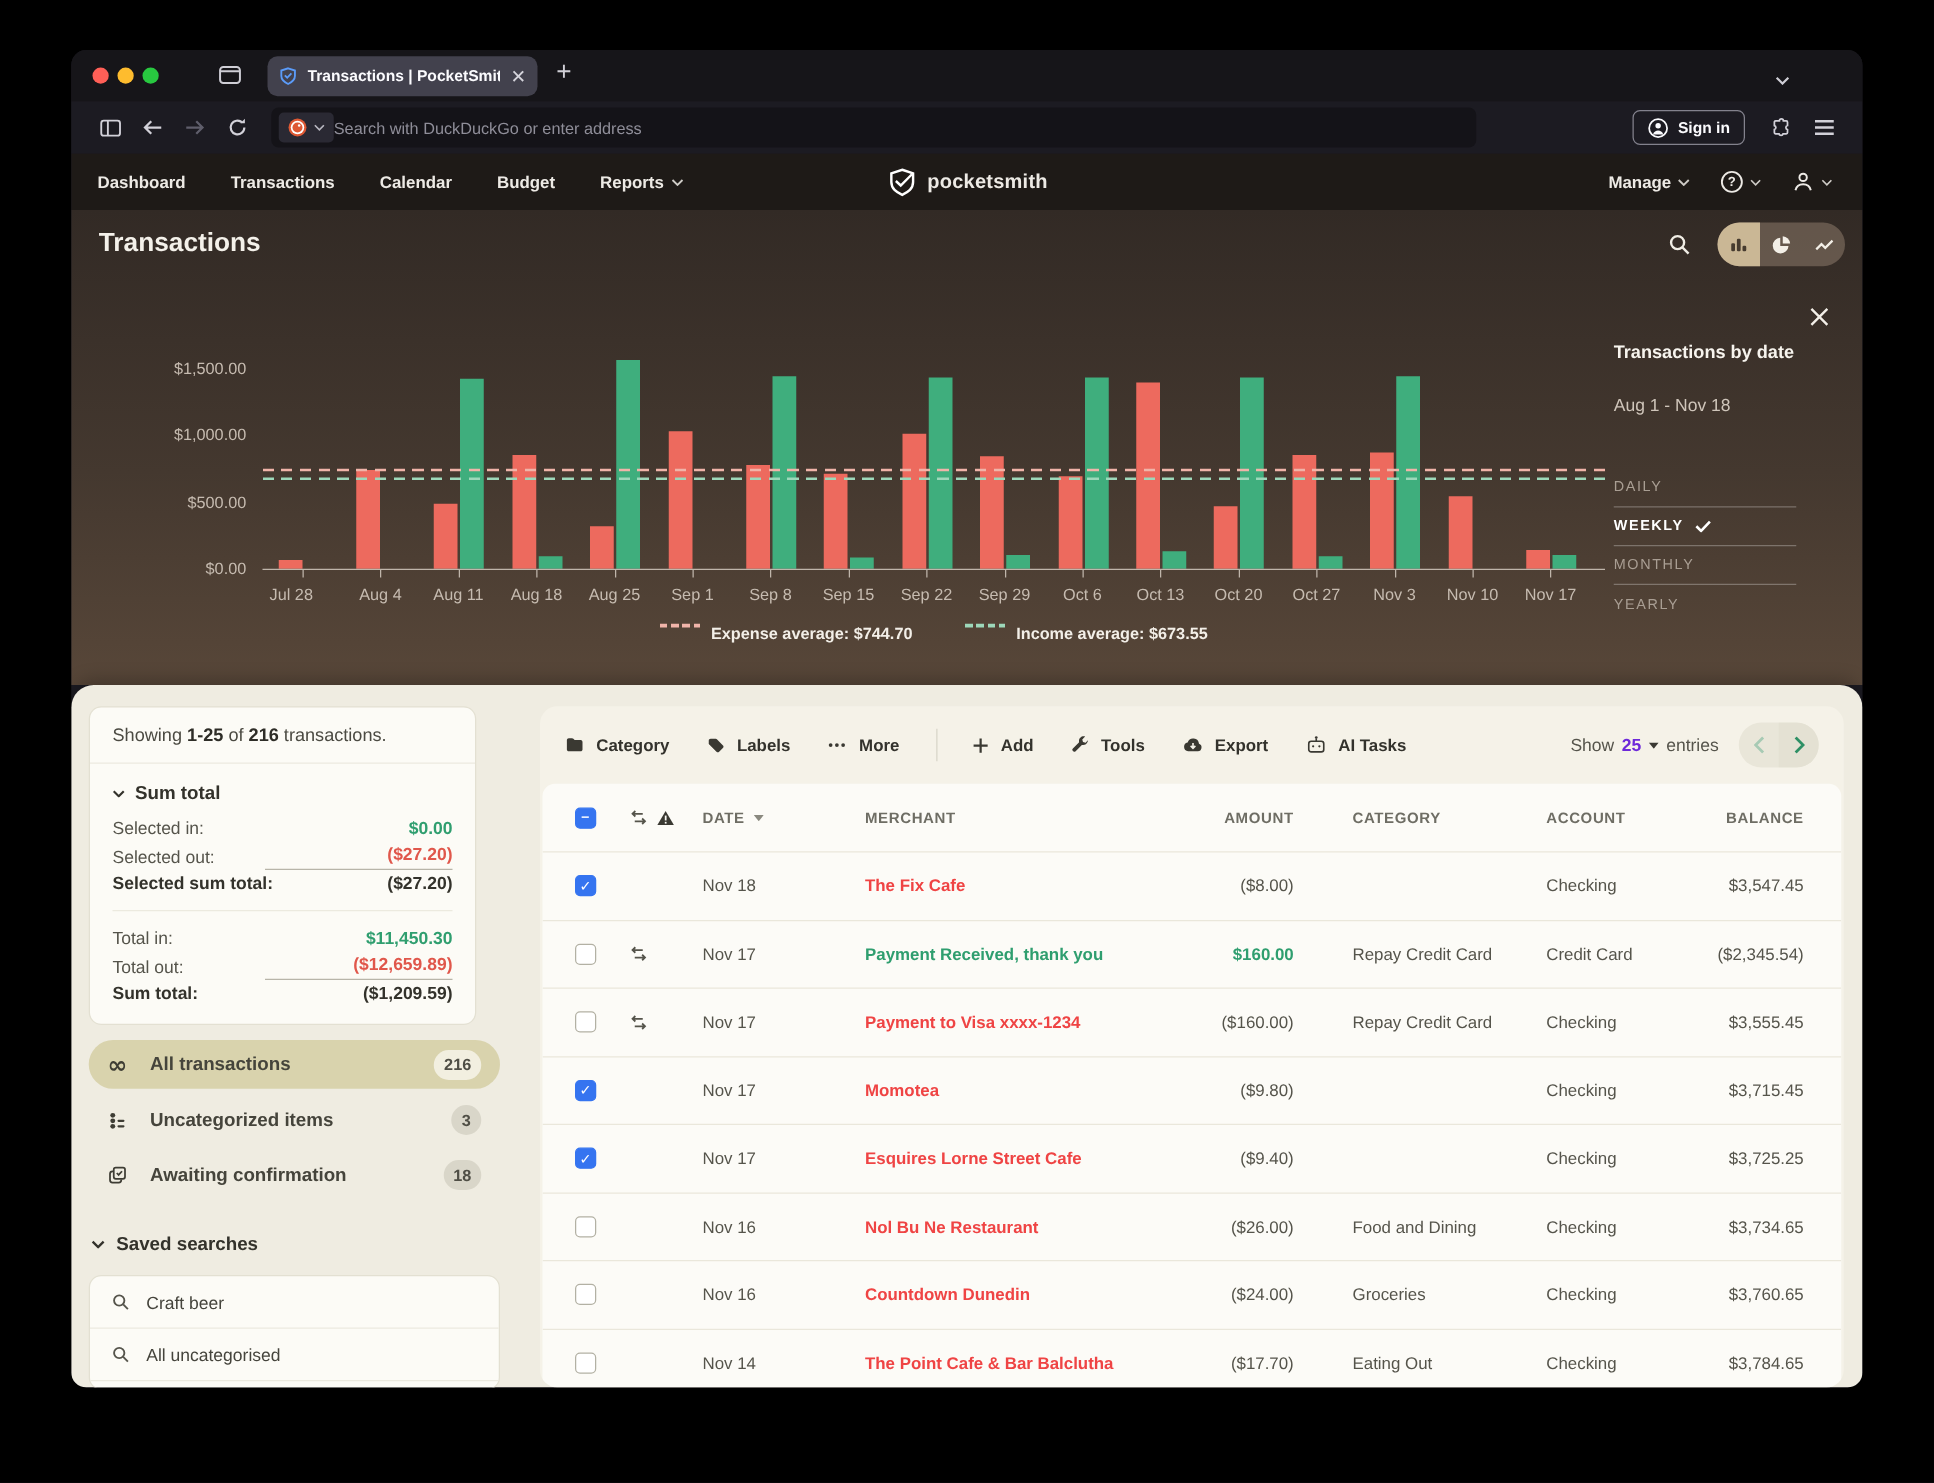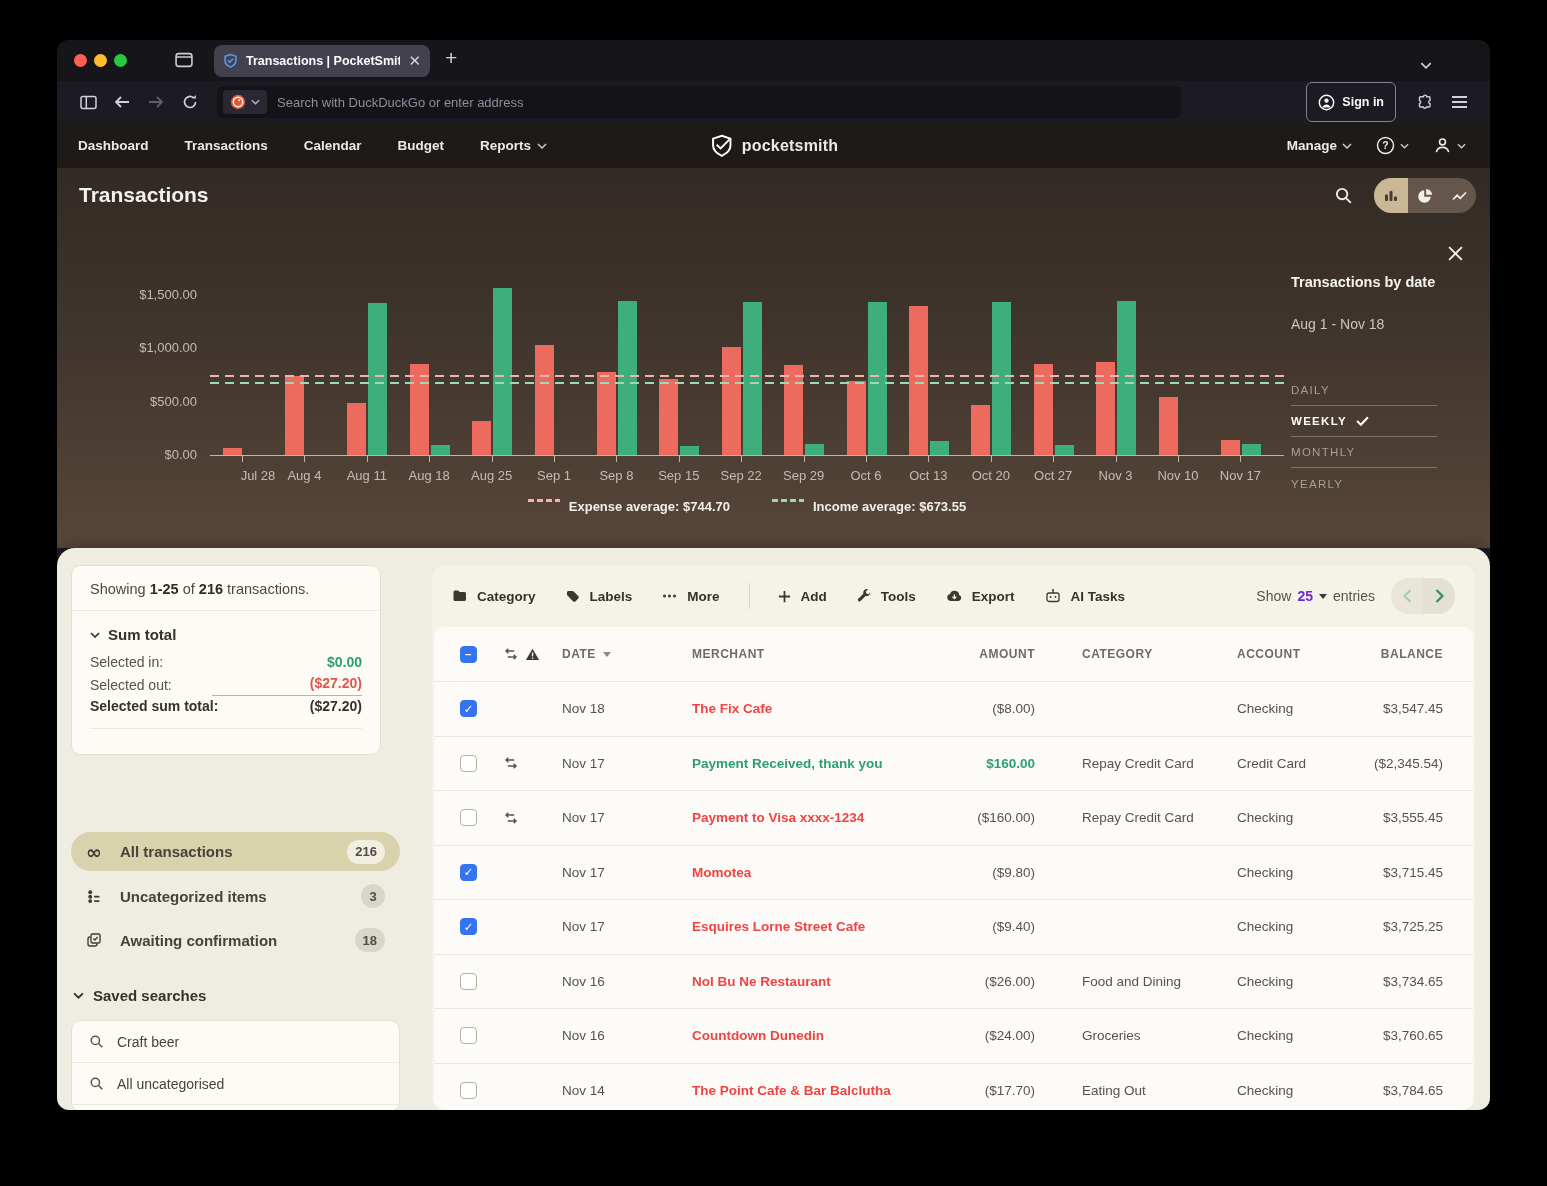"Search with DuckDuckGo or enter" .url-ph { margin-left: 10px -> 0 }
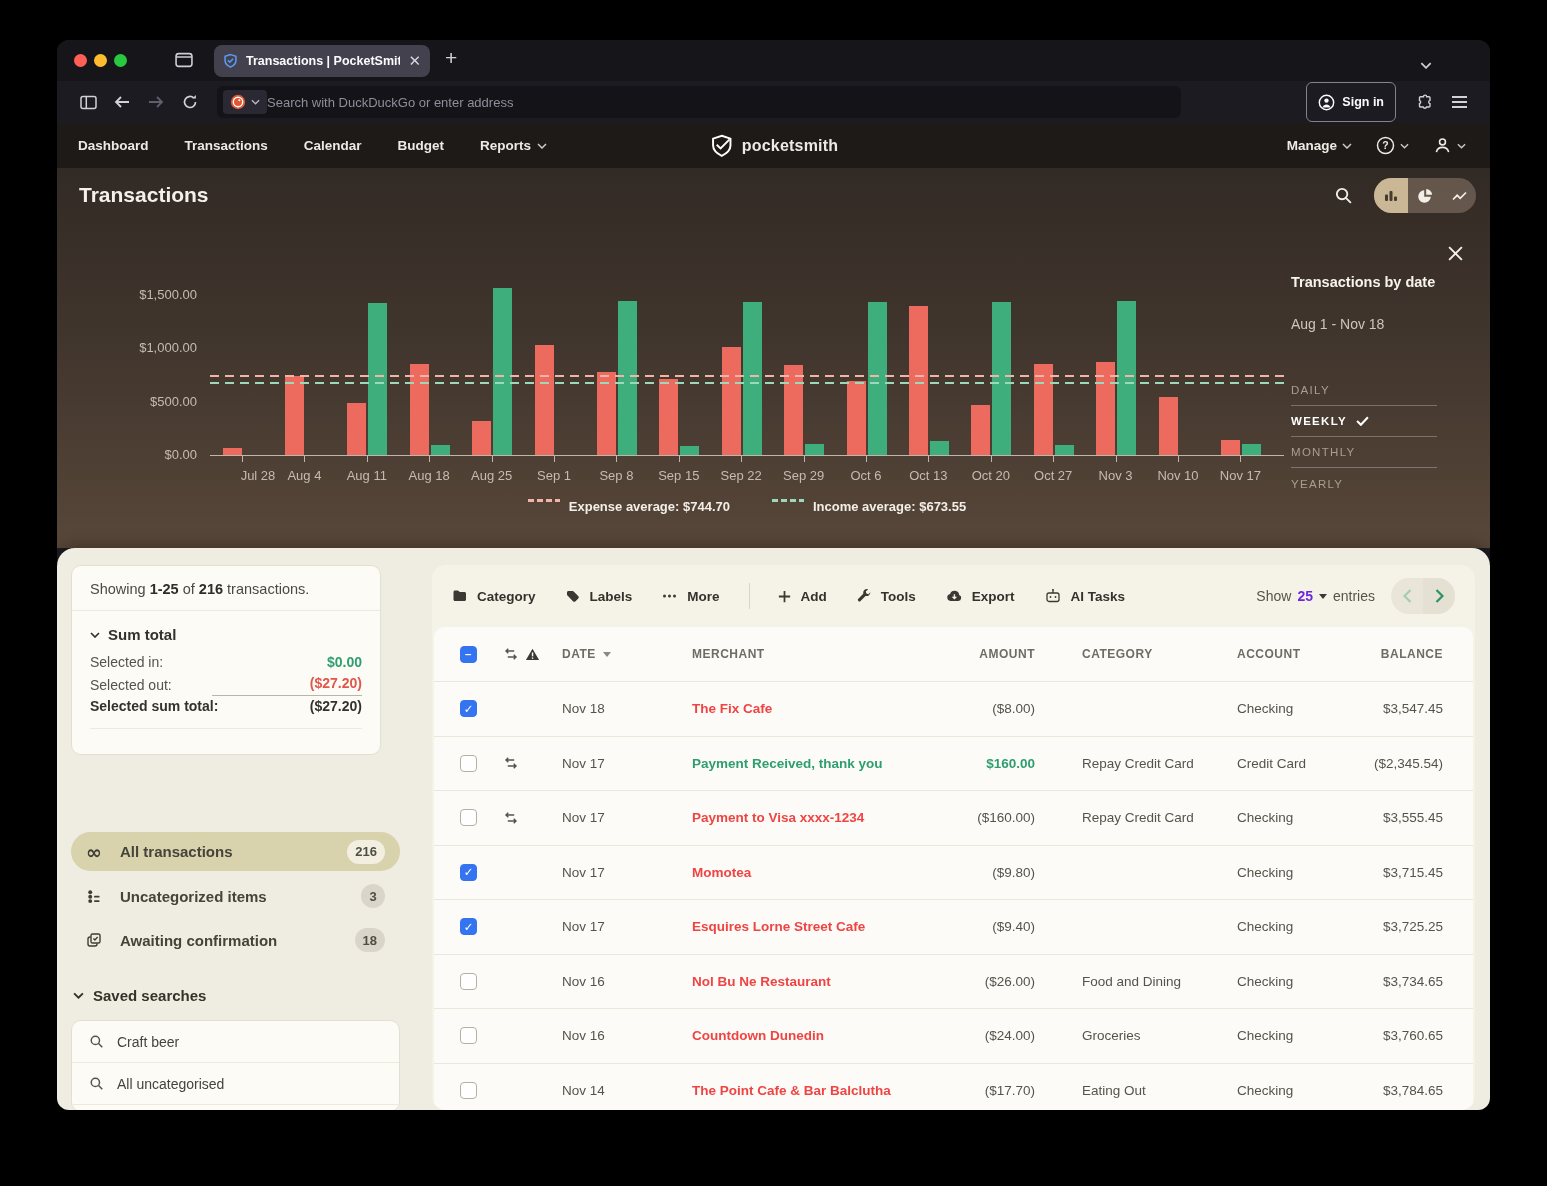"Sign in" .signin { height: 40px -> 28px }
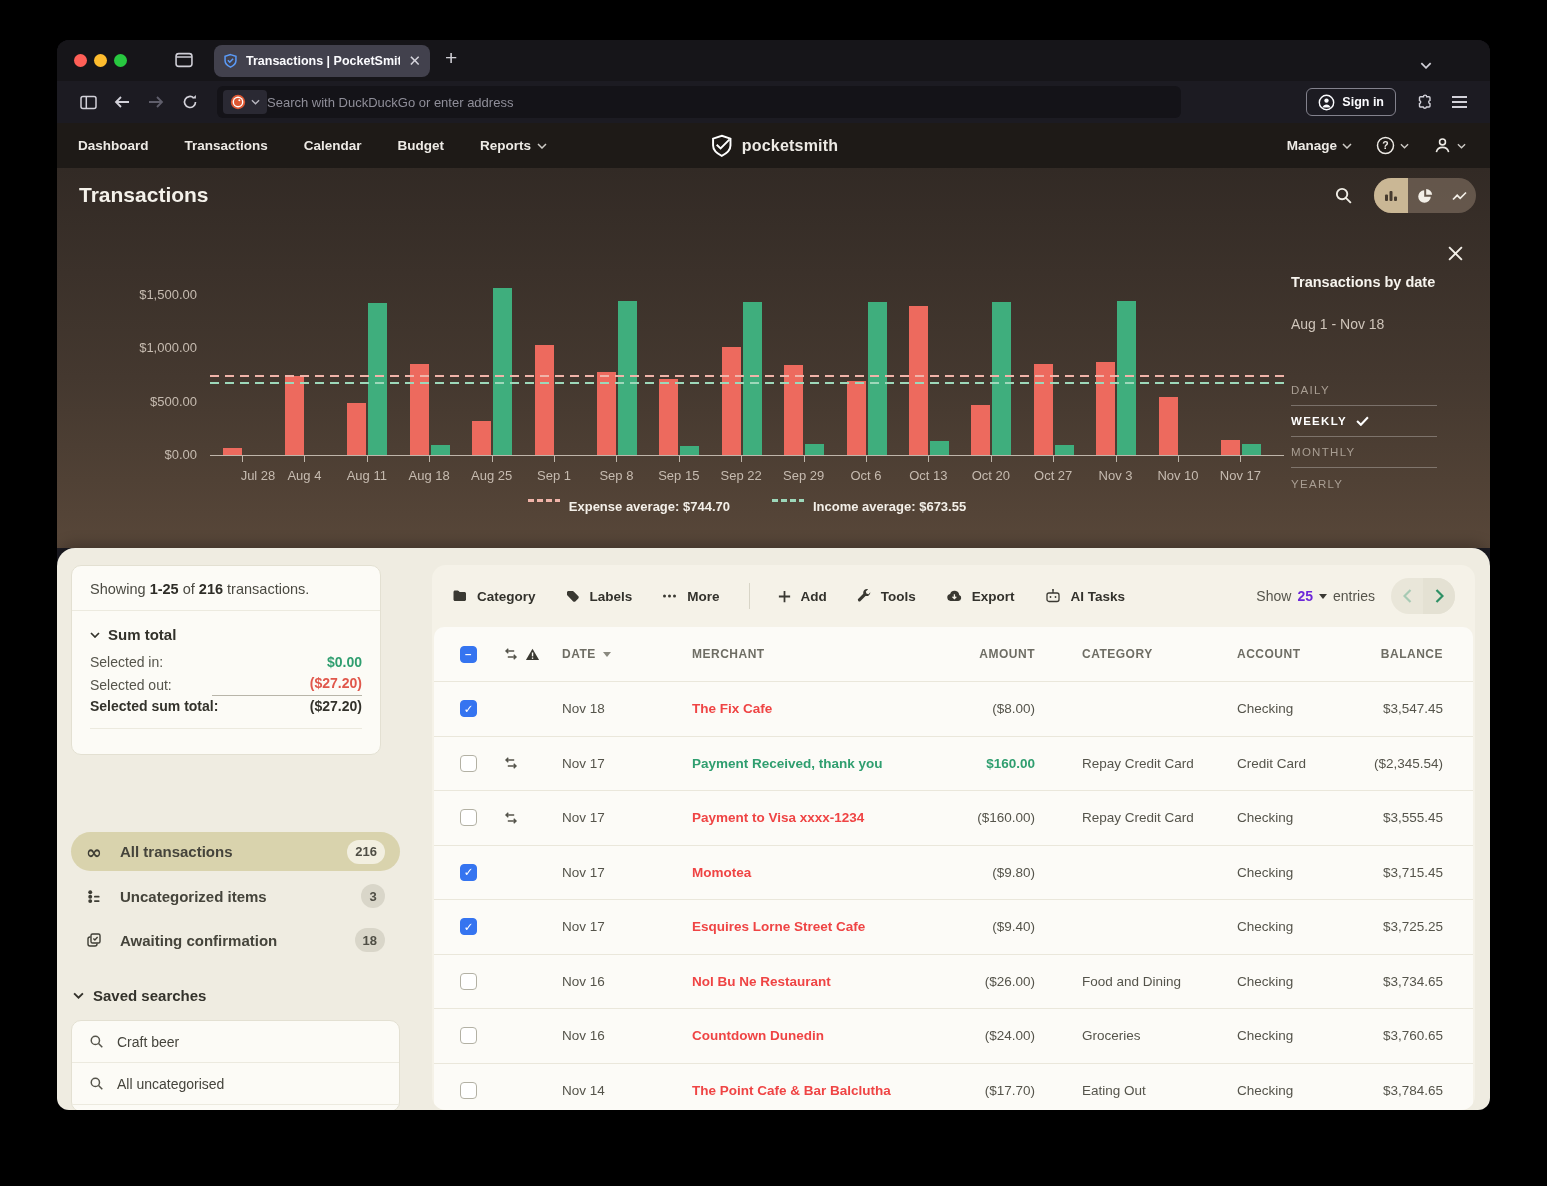"Jul 28" div.xlabel { left: 165px -> 140px }
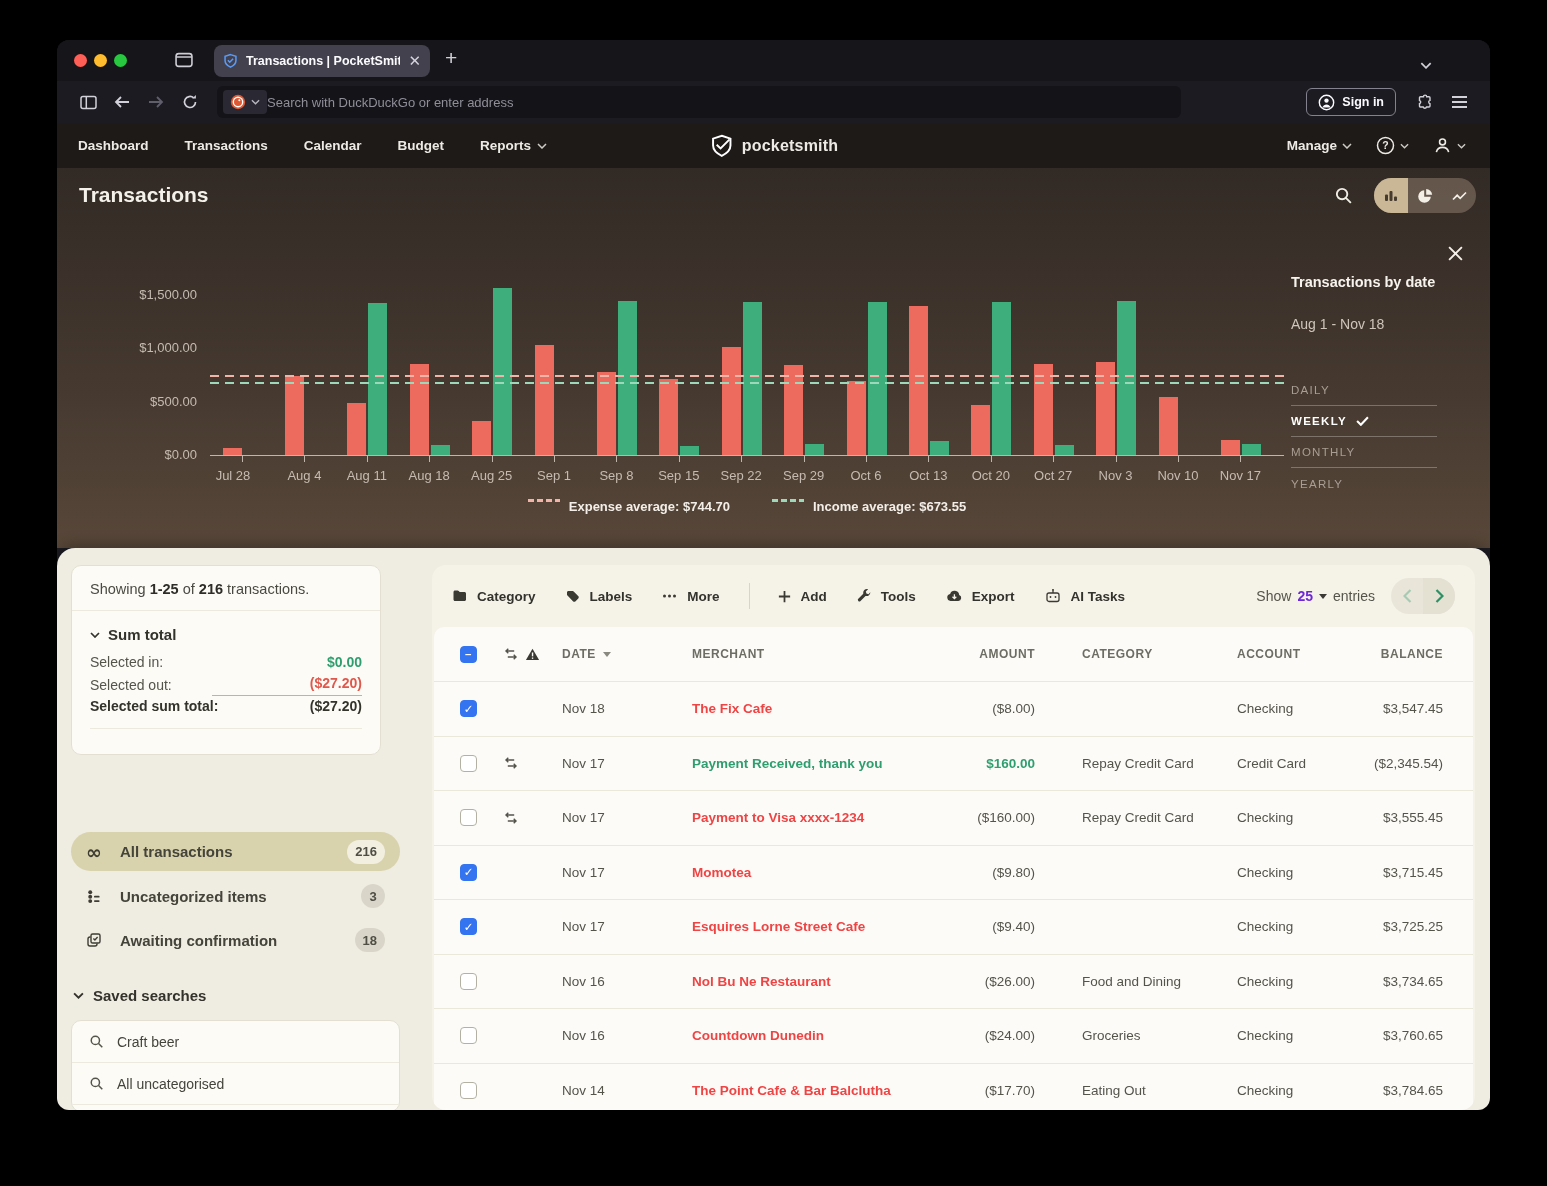"Total in:" div { html: none -> <div> <div> <span>Total in:</span> <span>$11,450.30</span> </div> <div> <span>Total out:</span> <span>($12,659.89)</span> </div> <div> <span>Sum total:</span> <span>($1,209.59)</span> </div> </div> }
